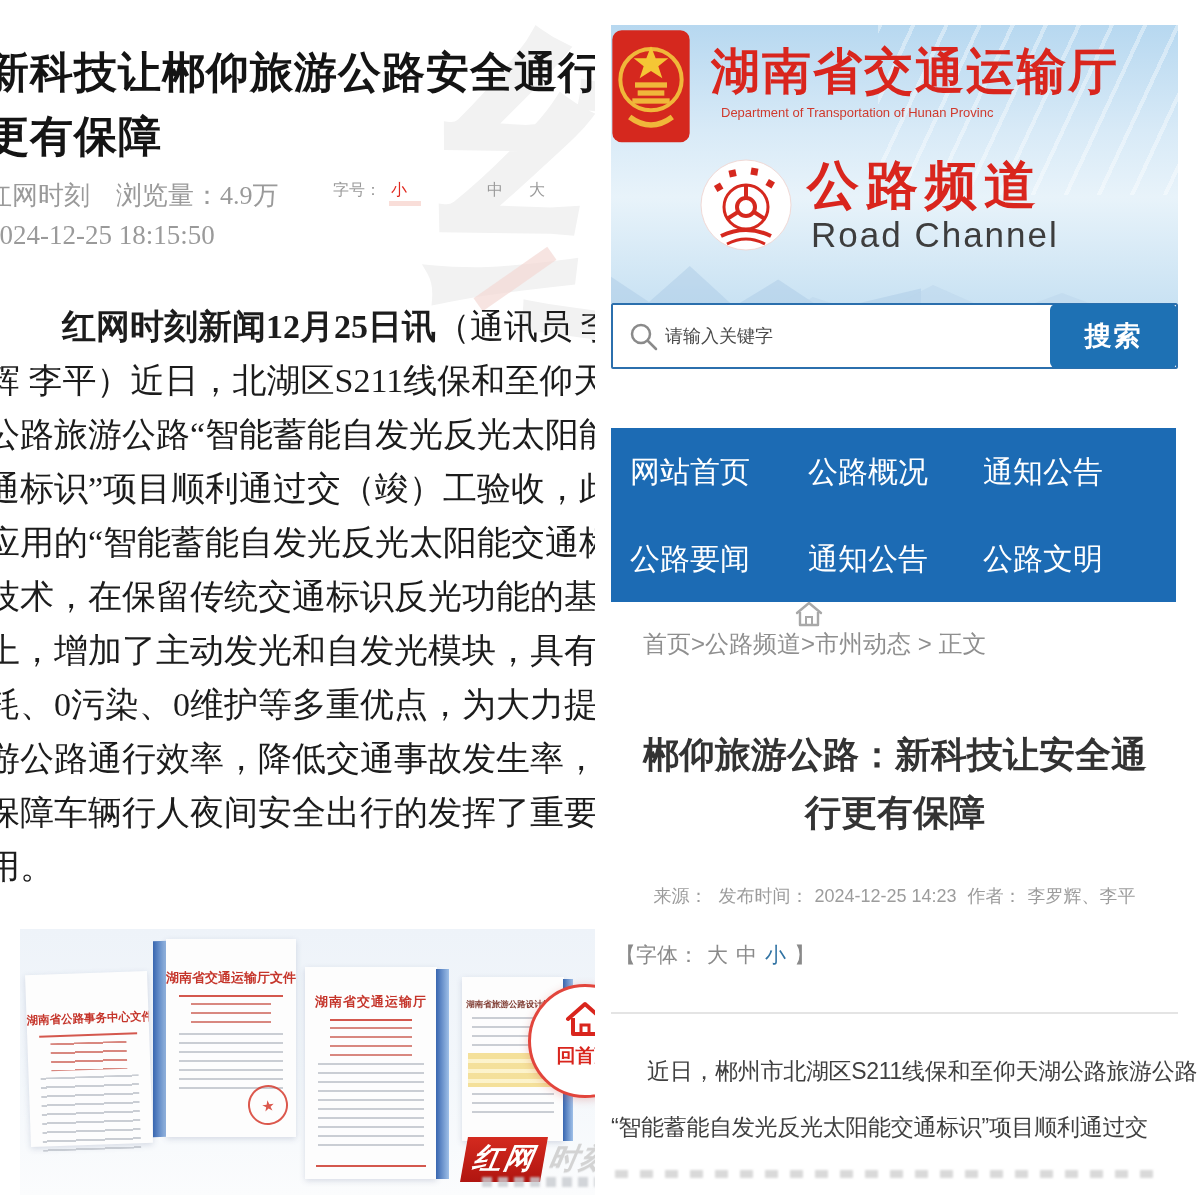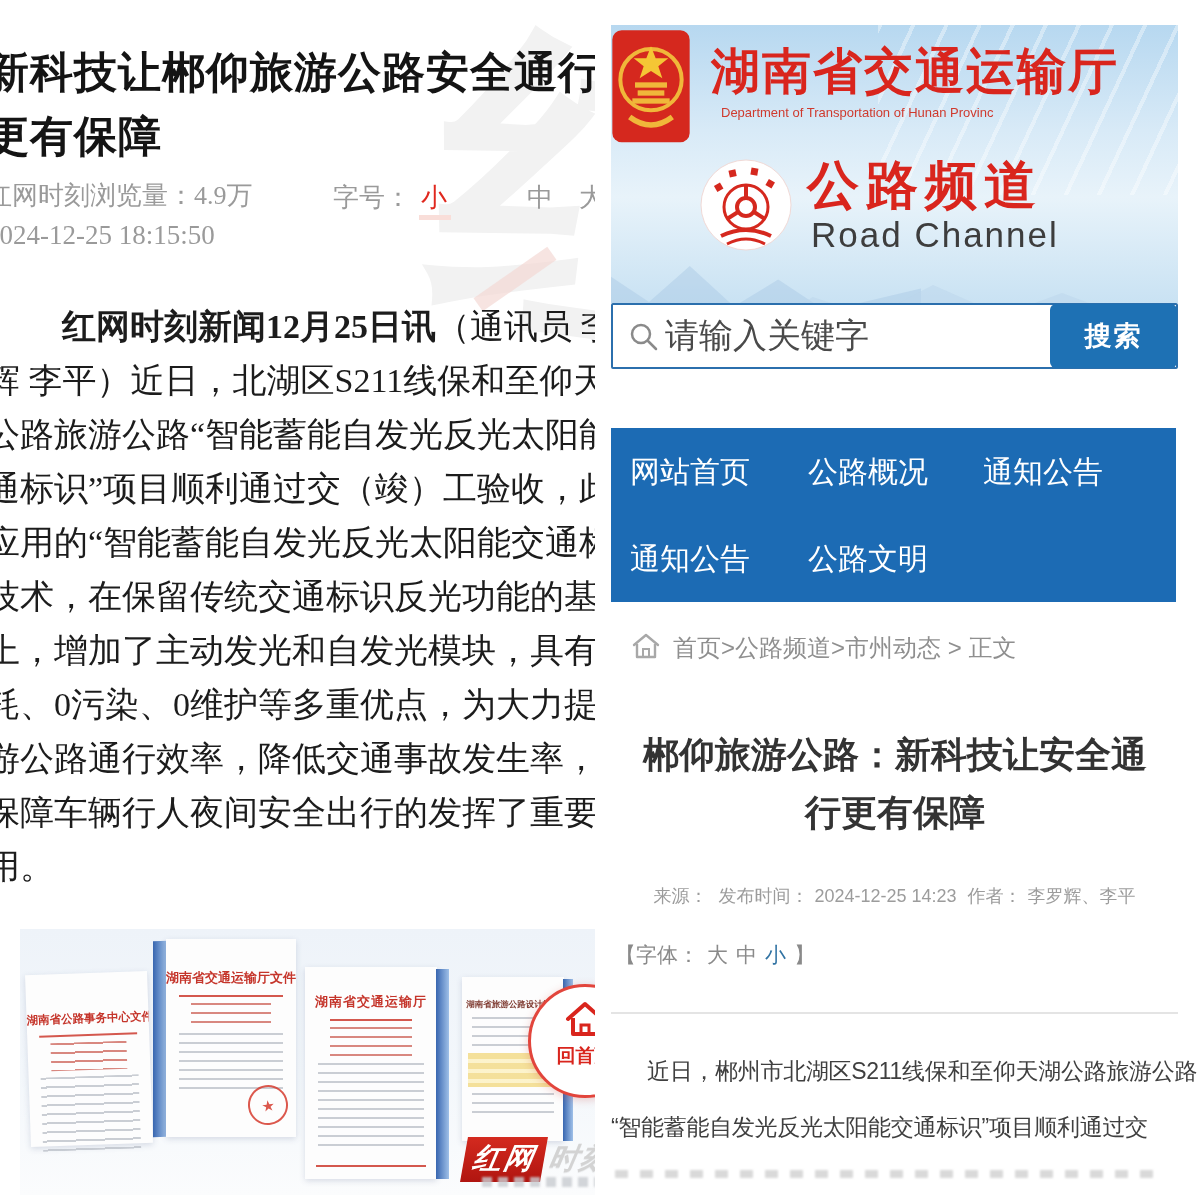"浏览量：4.9万" .lp-meta .views { margin-left: none -> 26px }
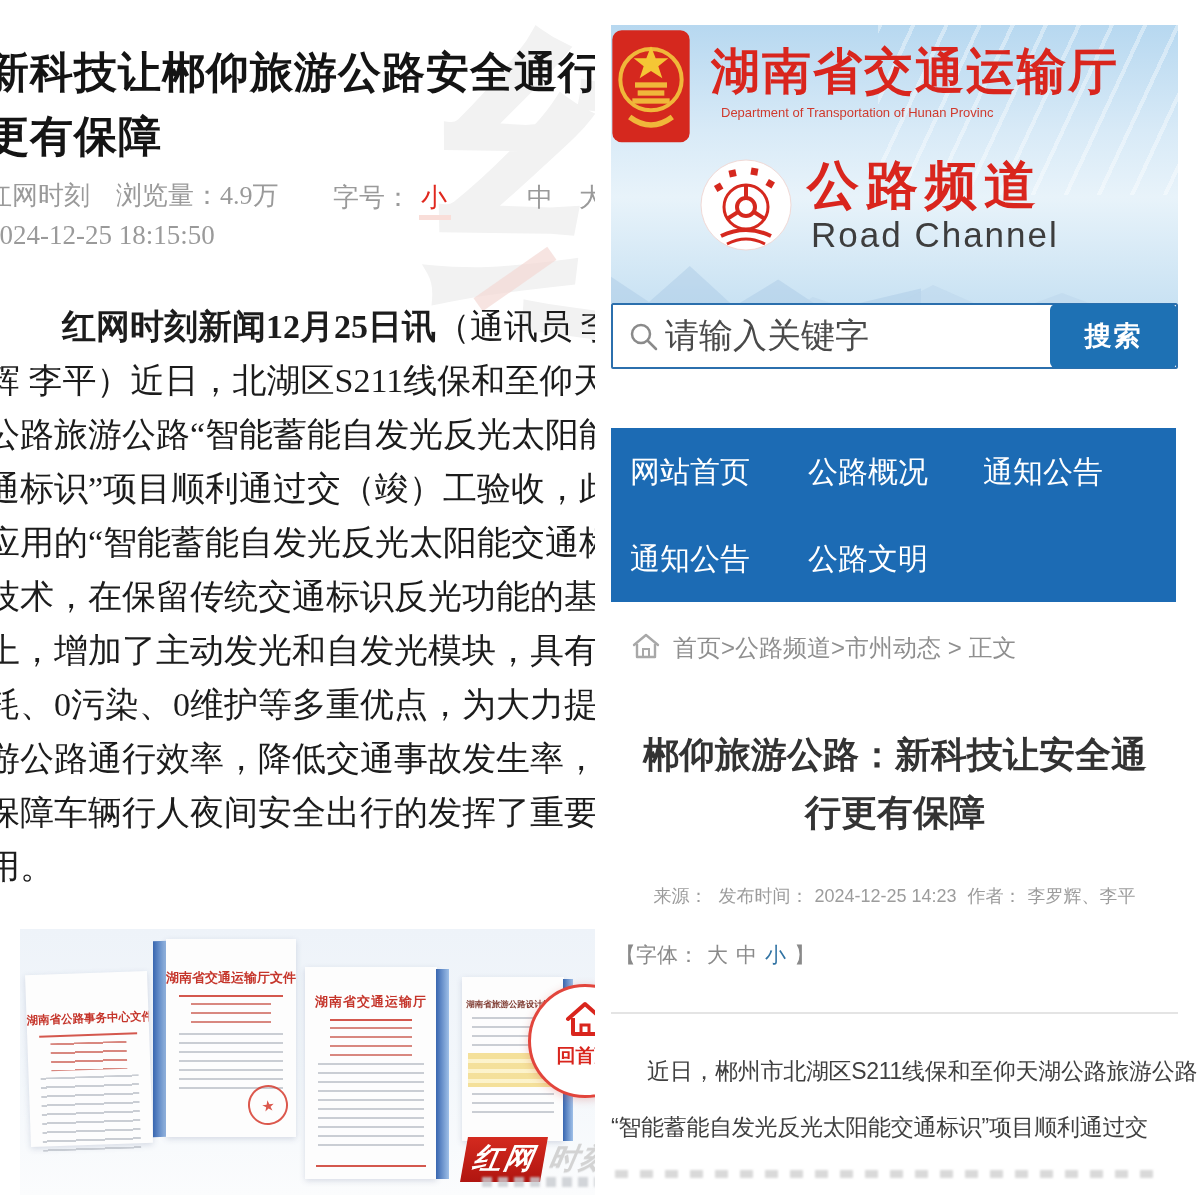"字号： 小 中 大" .lp-fontsize { font-size: 26px -> 16px }
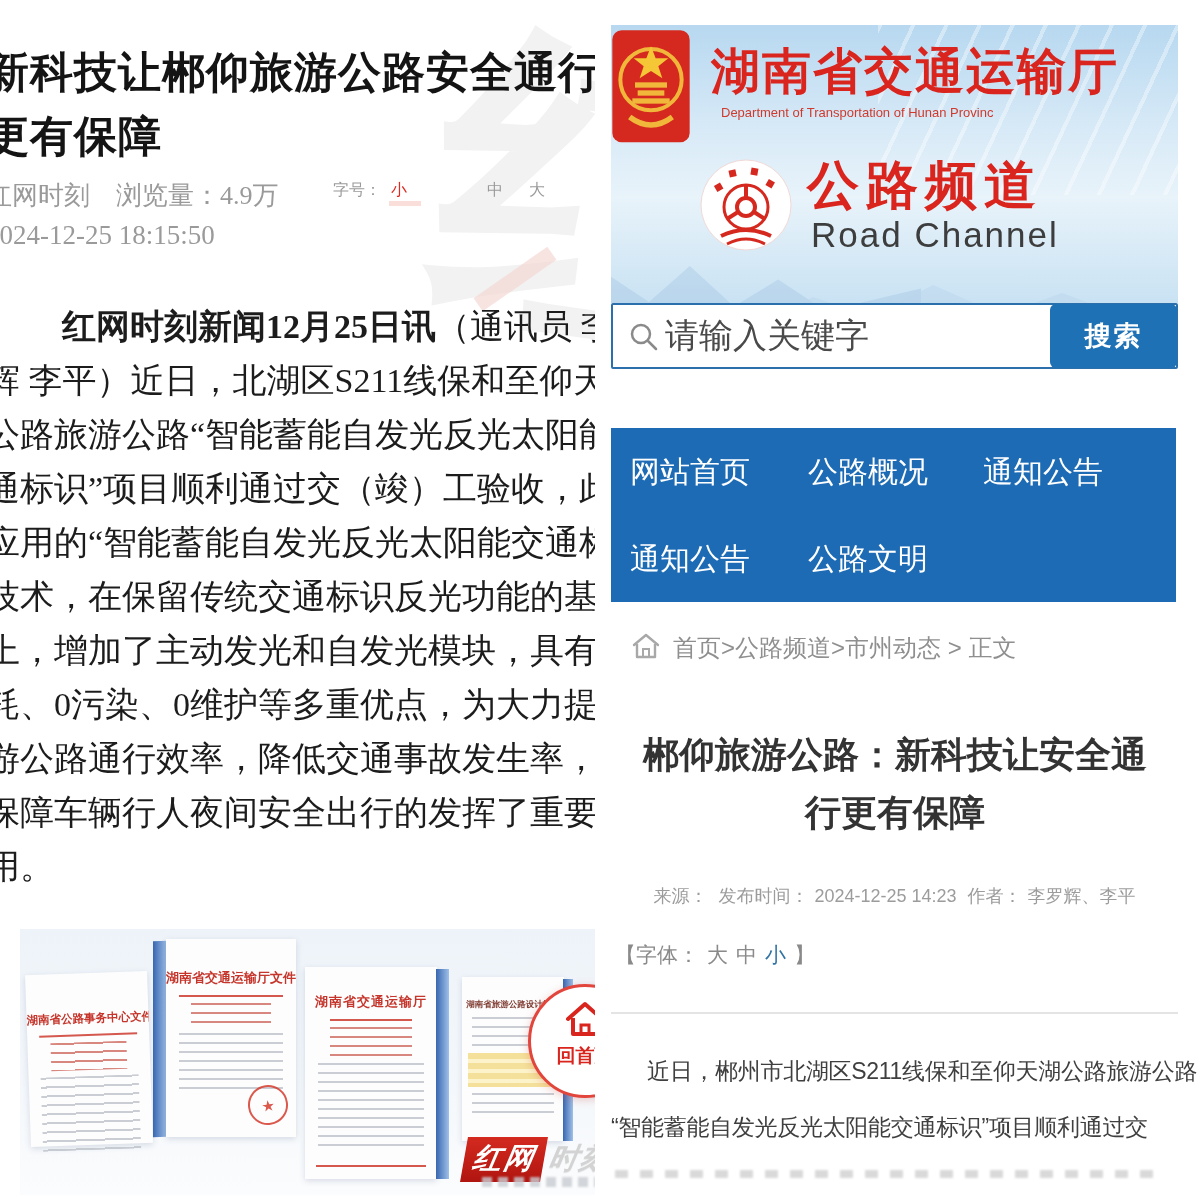"请输入关键字" .search-input { font-size: 34px -> 18px }
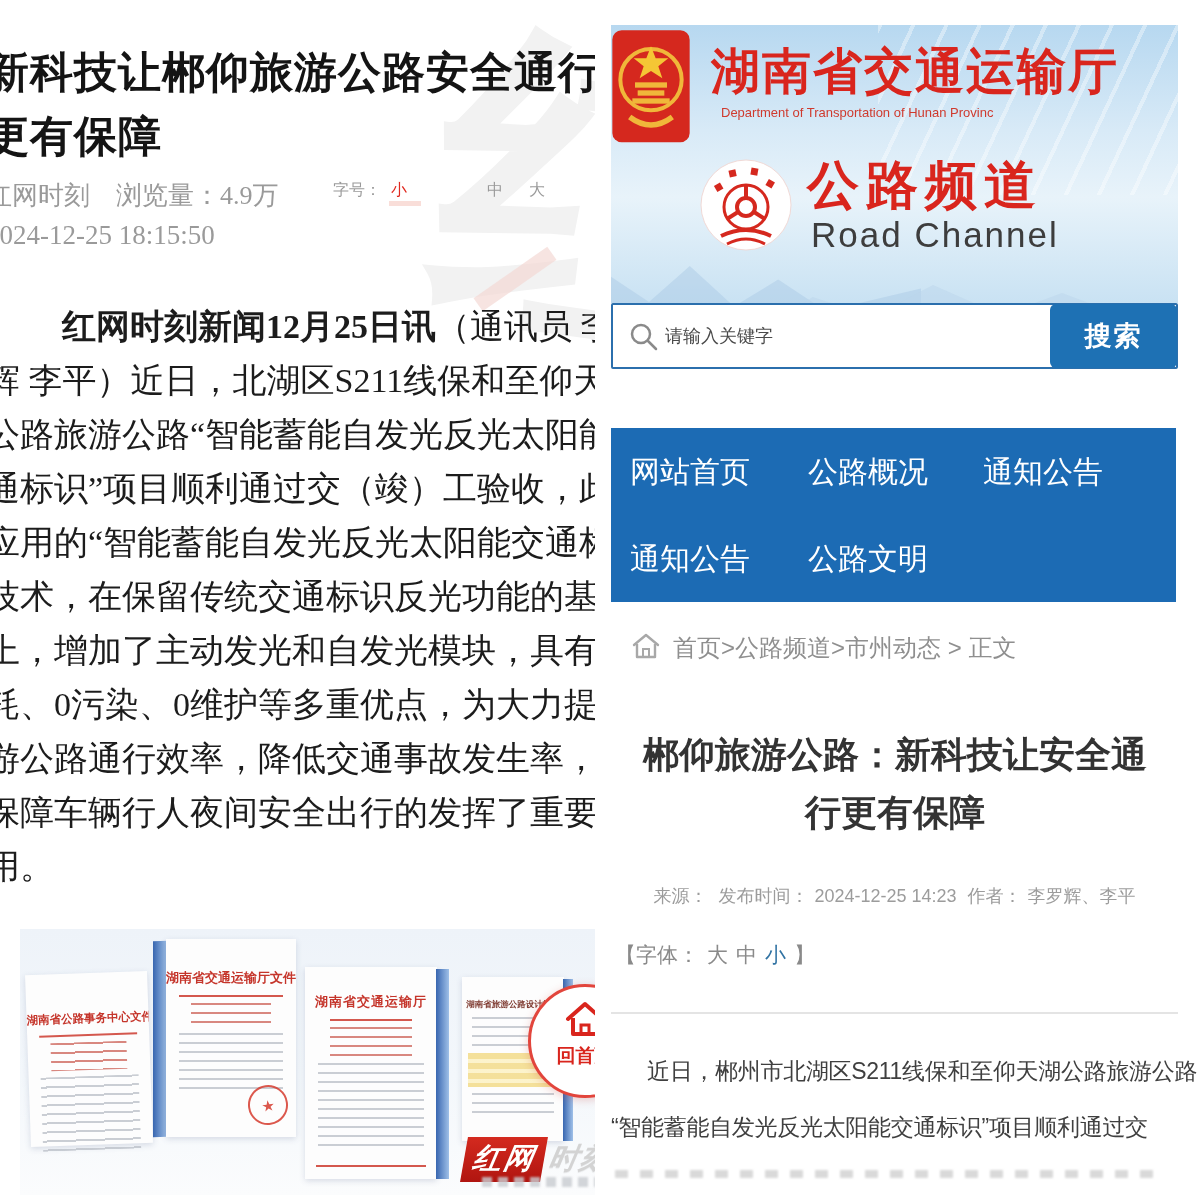"公路要闻" span.nav-item { html: none -> <span>公路要闻</span> }
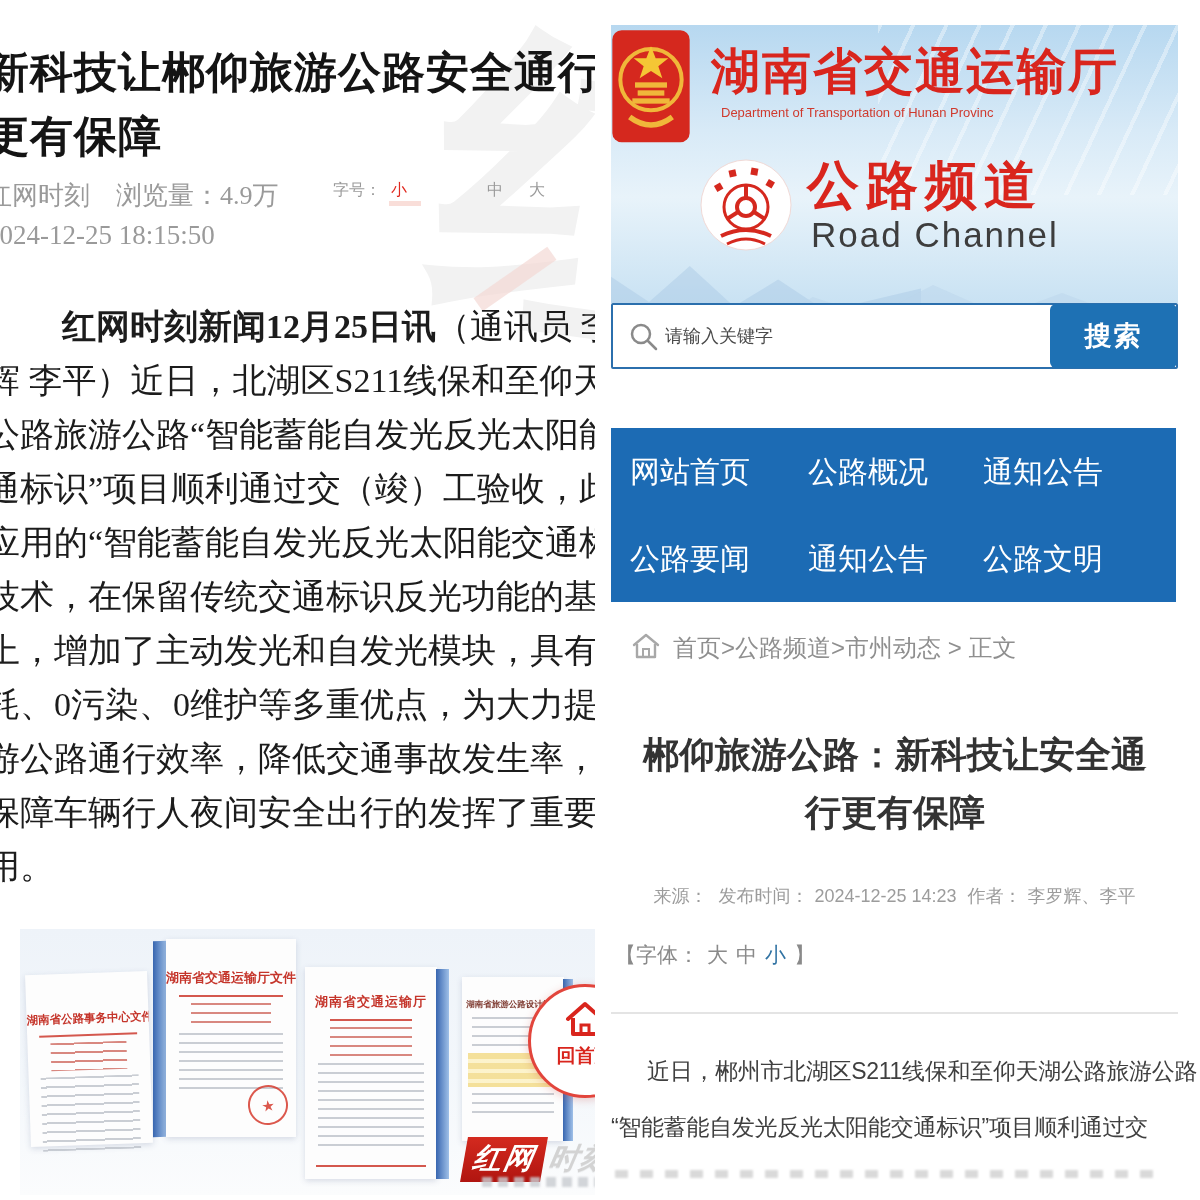"首页>公路频道>市州动态 > 正文" .breadcrumb { align-items: flex-start -> center; flex-direction: none -> column; top: 632px -> 600px }
